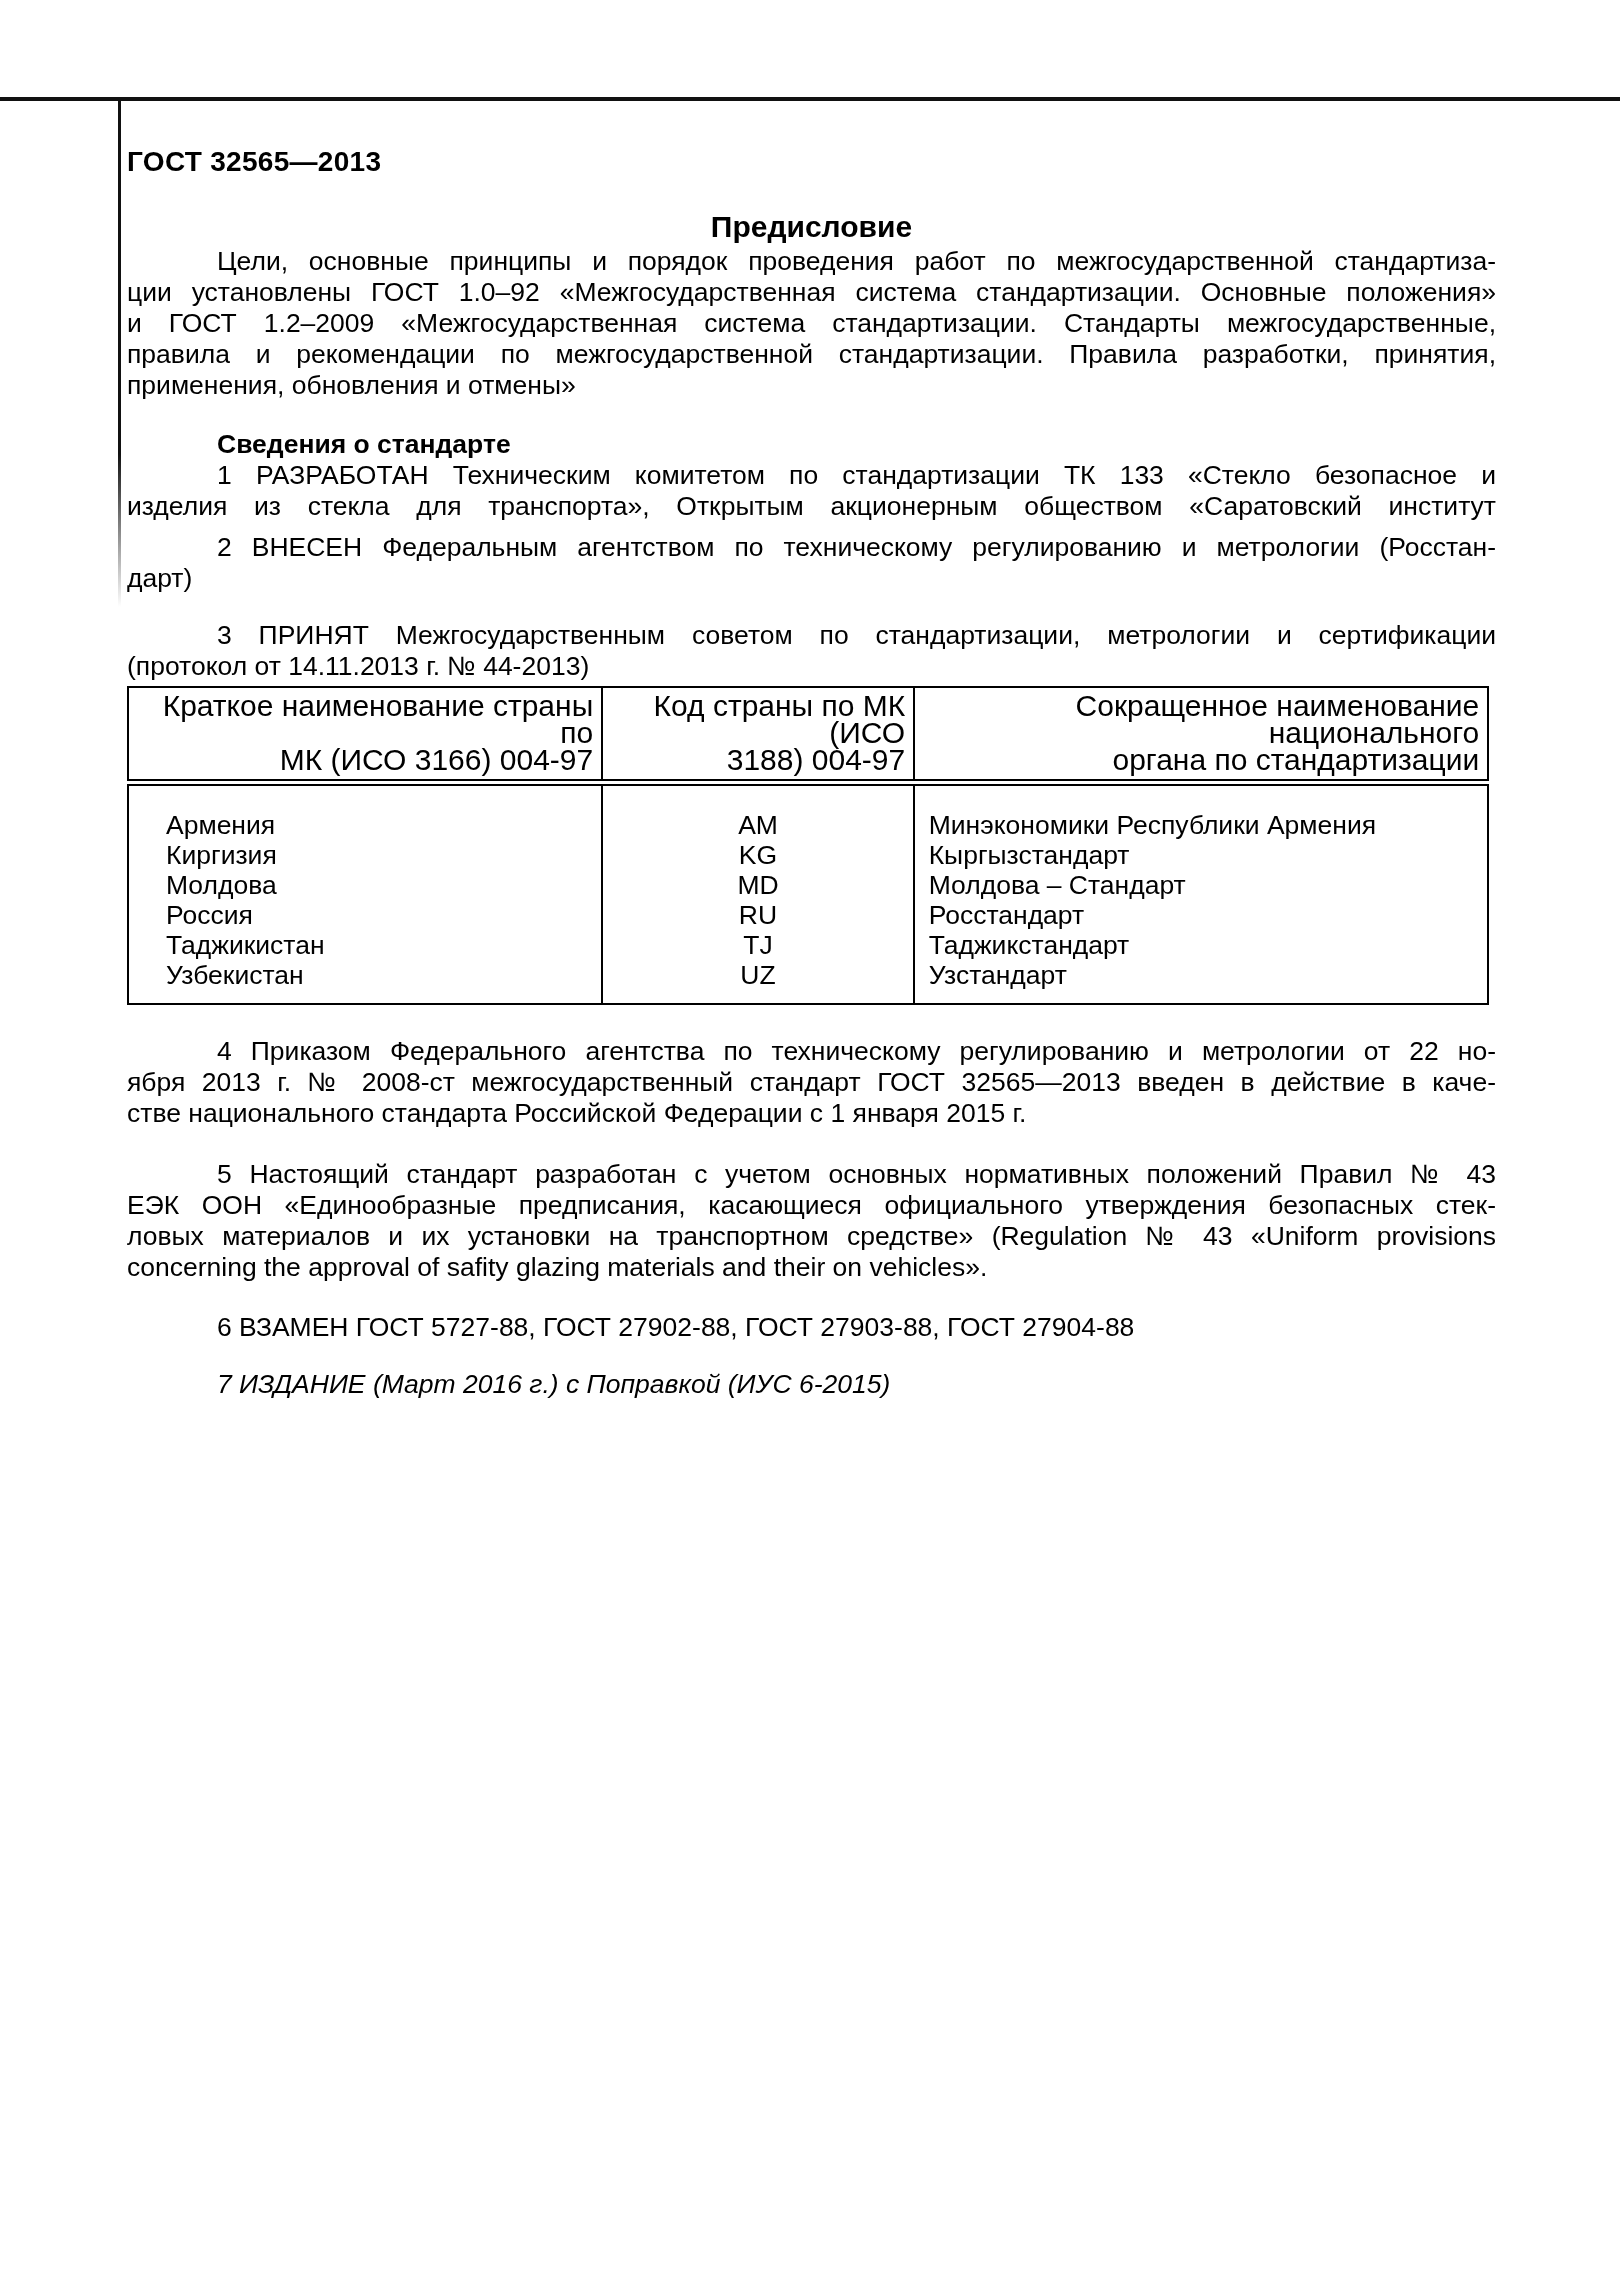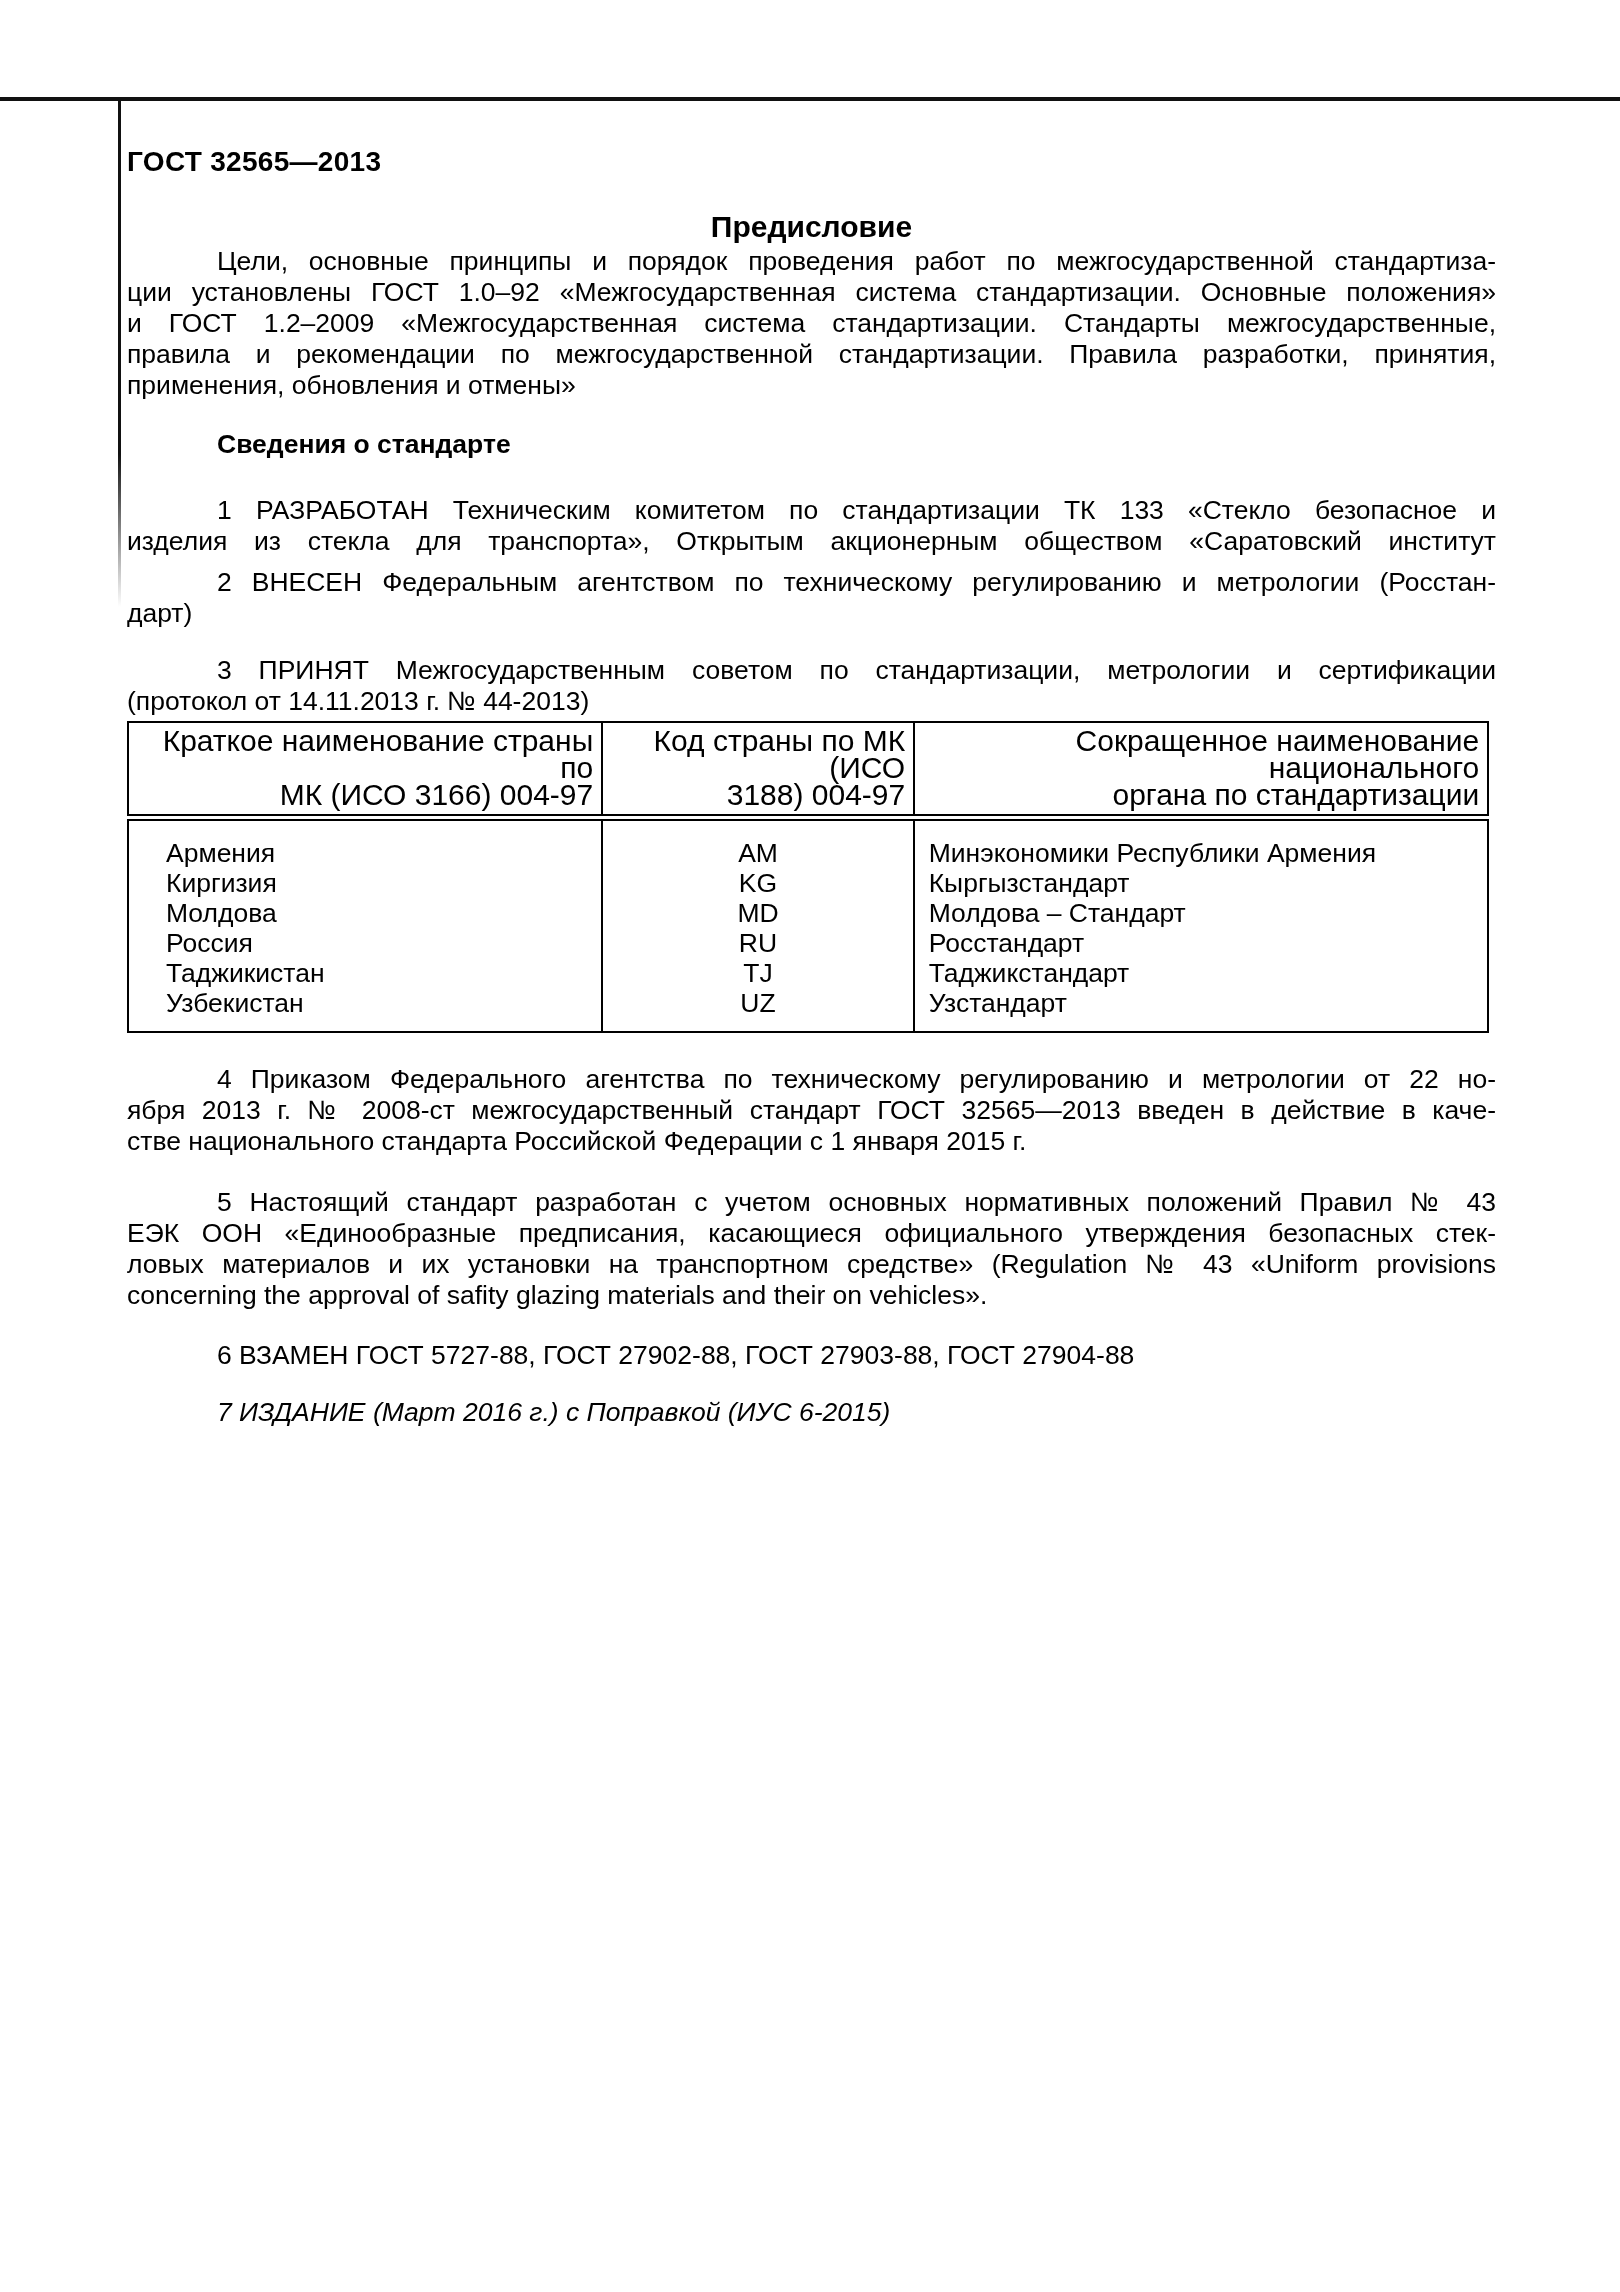"1 РАЗРАБОТАН Техническим комитетом по" .m-item1 { margin-top: 35px -> none }
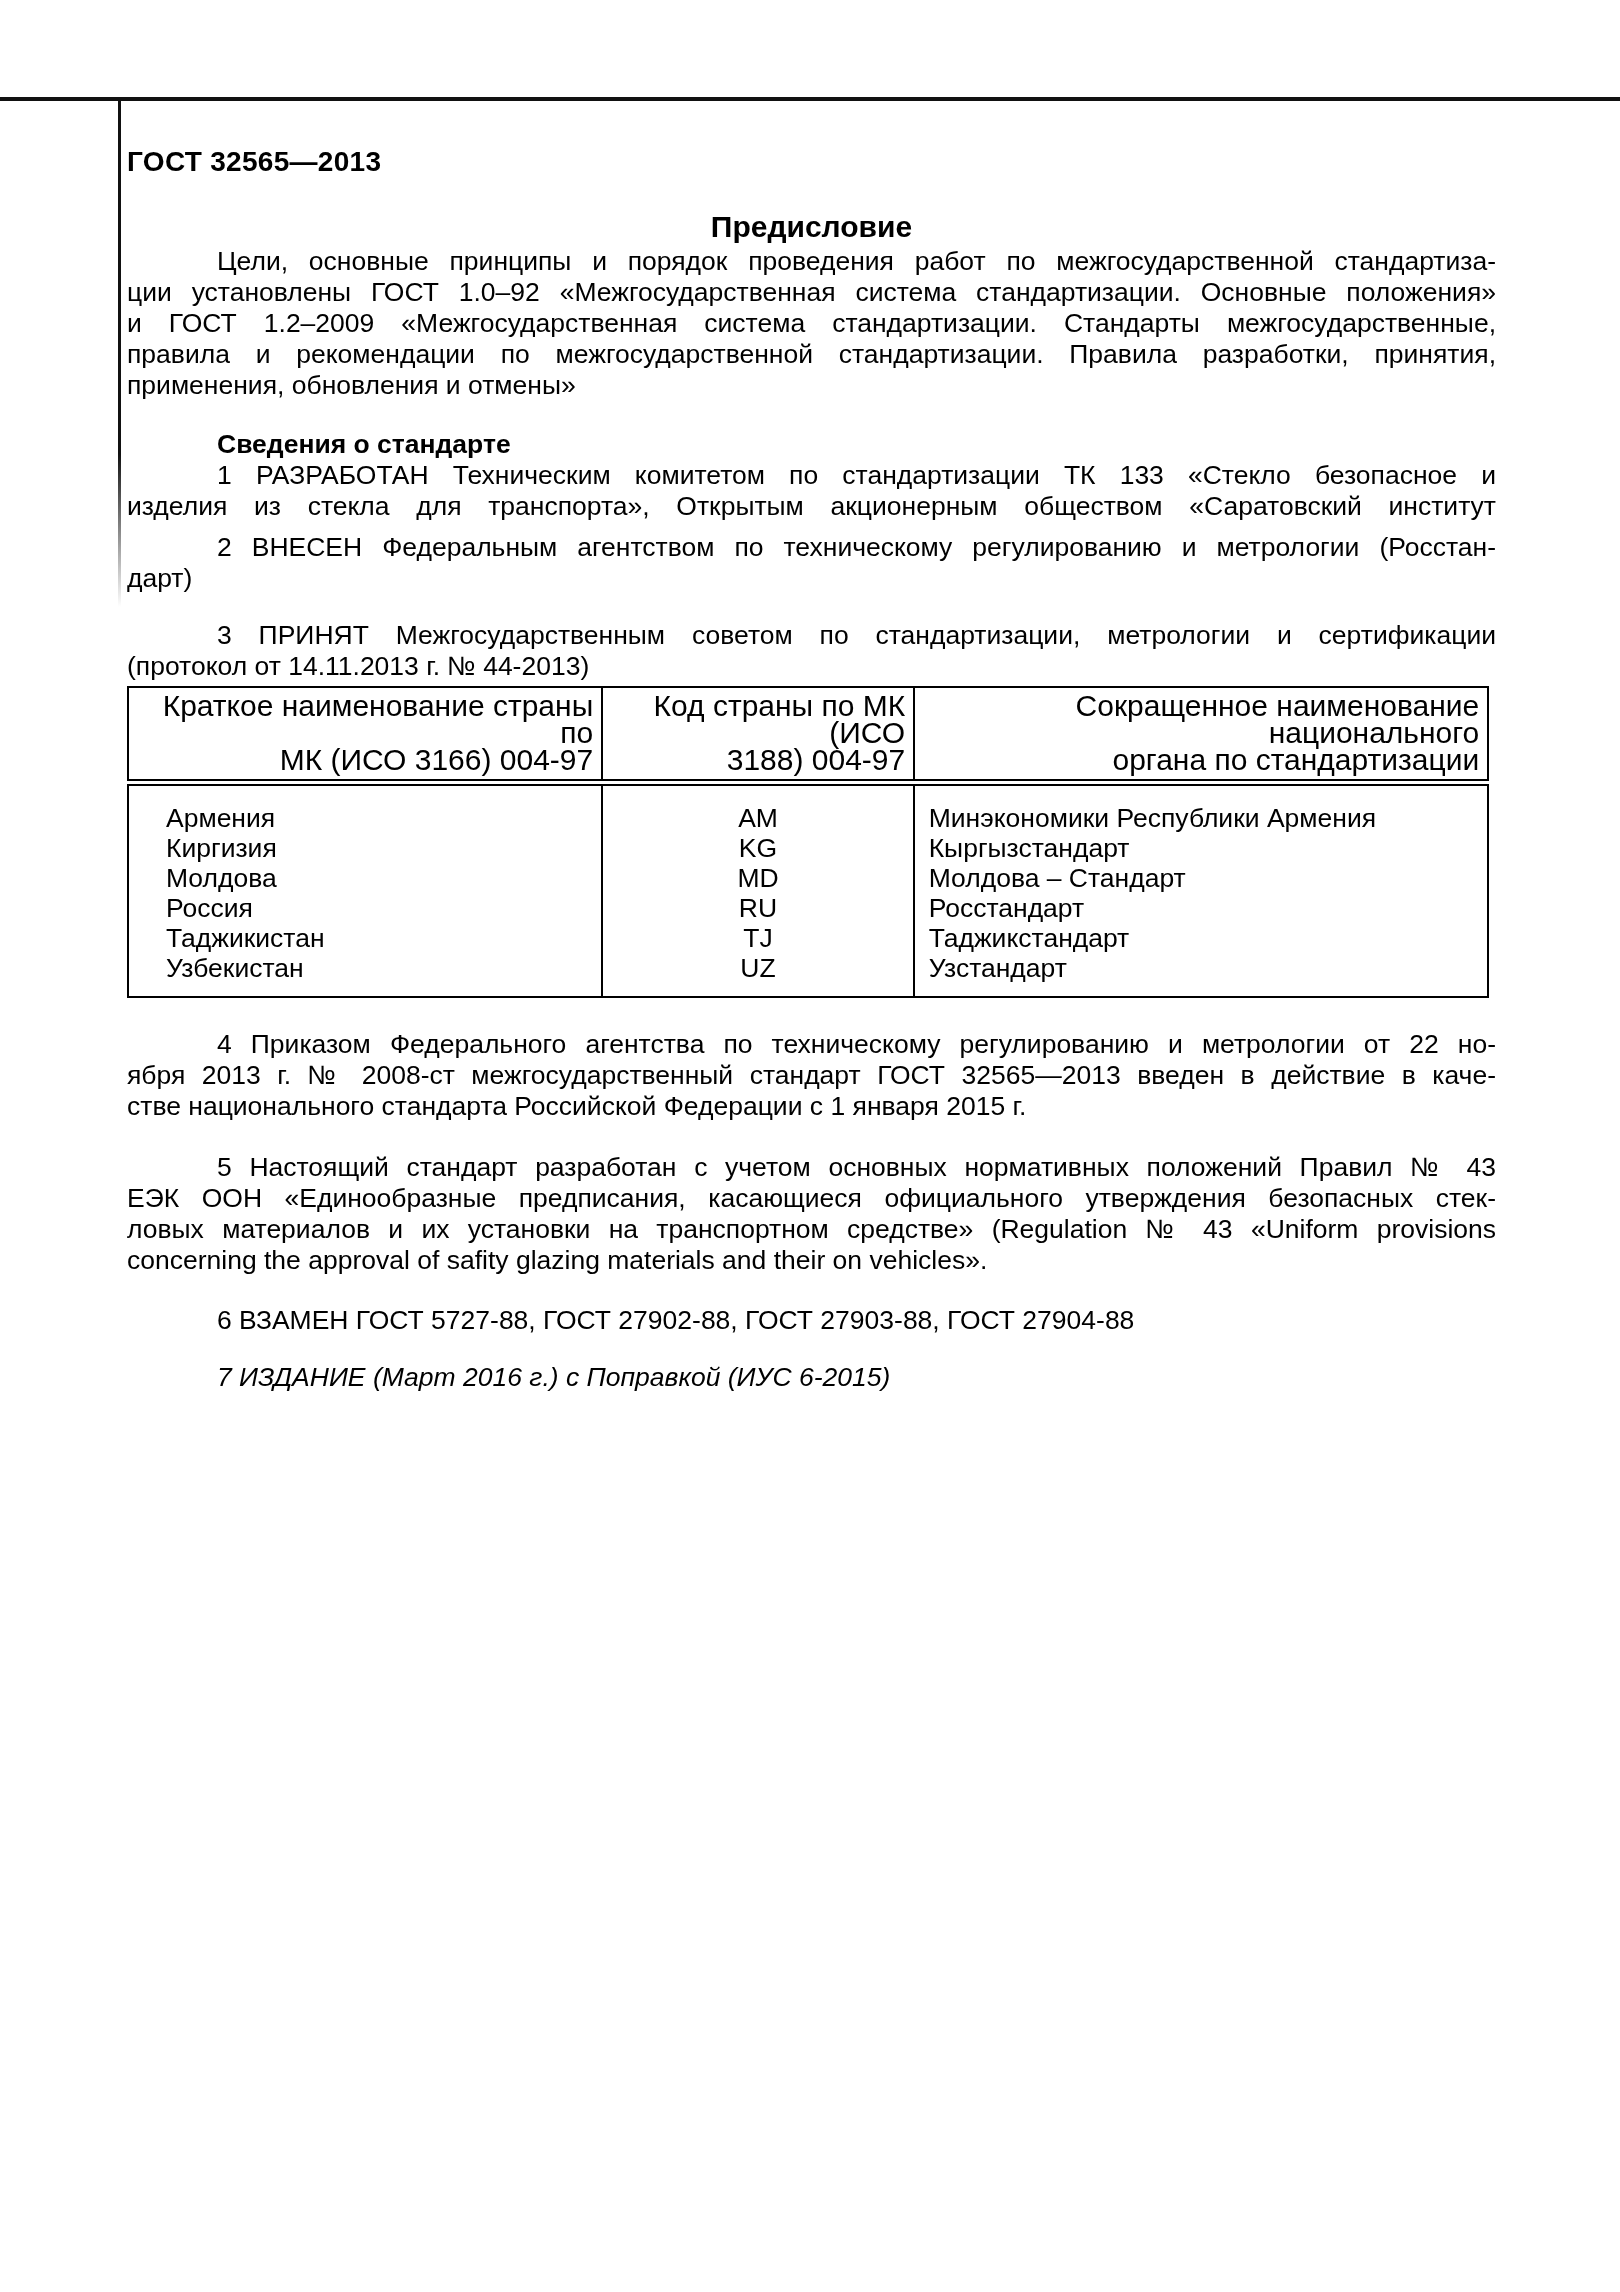"Армения" .vote-table tbody tr:first-child td { padding-top: 17px -> 24px }
